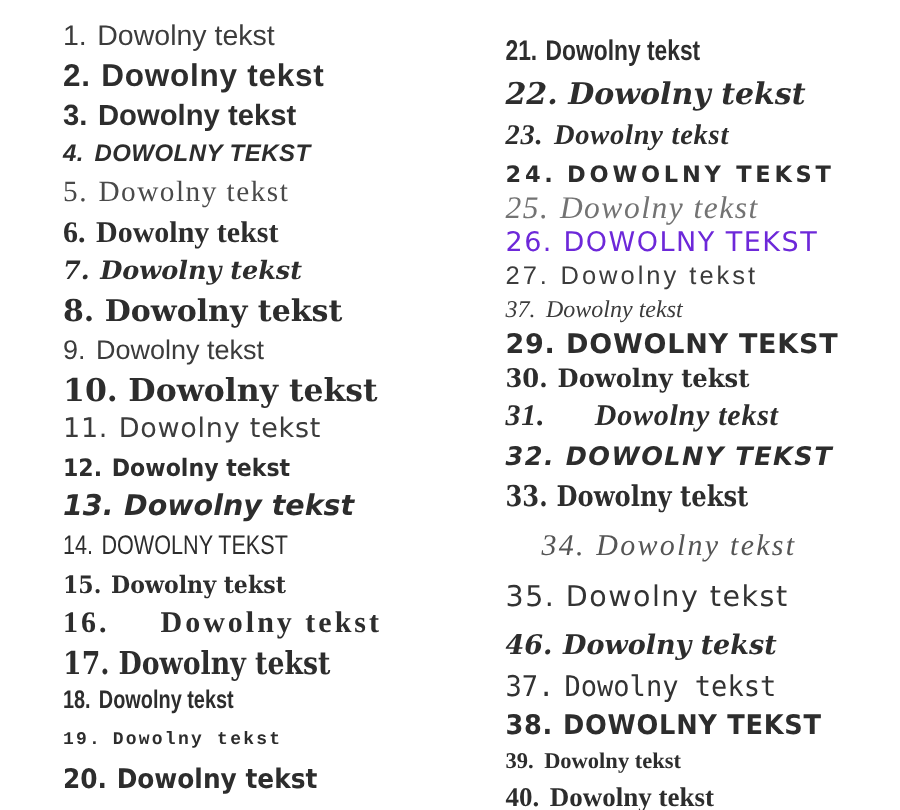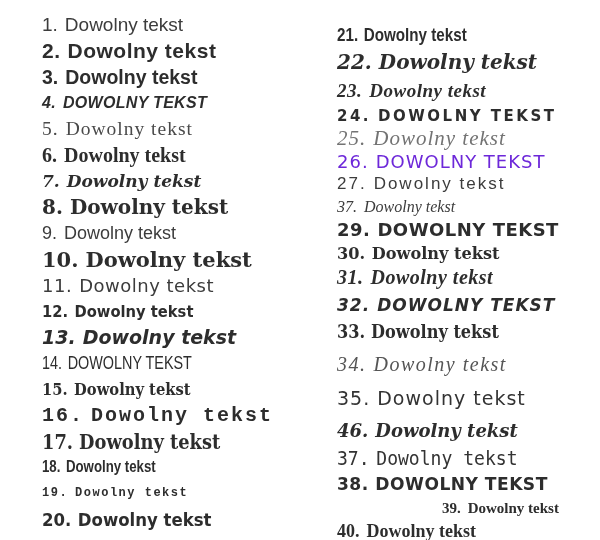"31." .f31 { gap: none -> 26px }
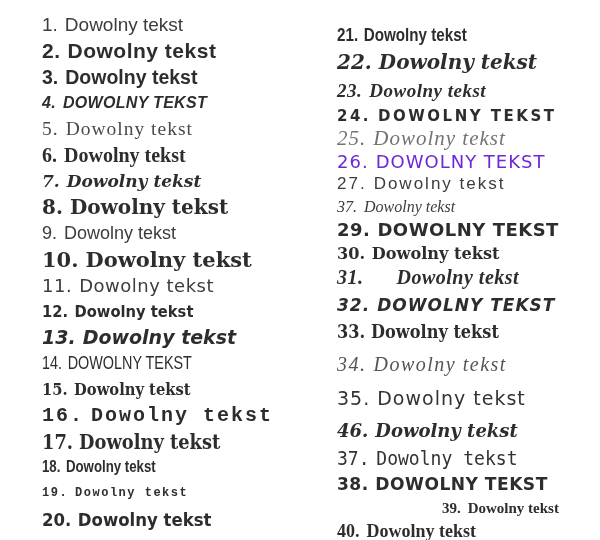"34." .f34 { margin-left: none -> 24px }
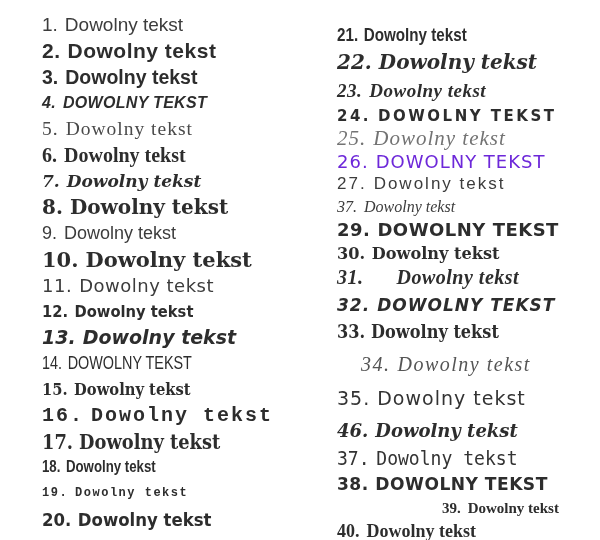"16." .f16 { font-family: Liberation Mono, monospace -> Liberation Serif, serif; gap: none -> 27px }
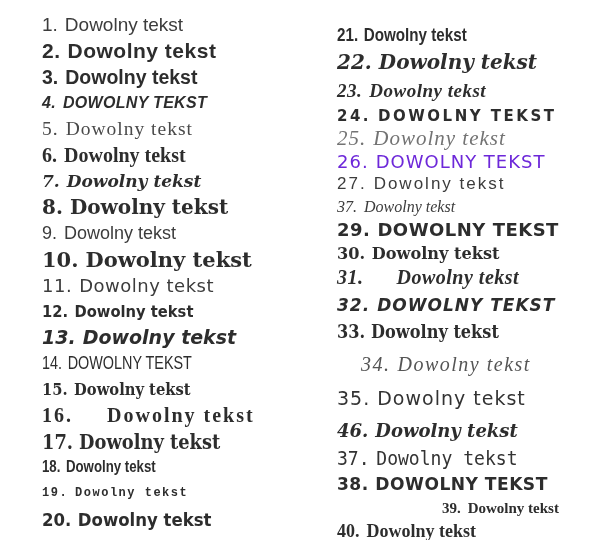"39." .f39 { justify-content: flex-end -> none }
